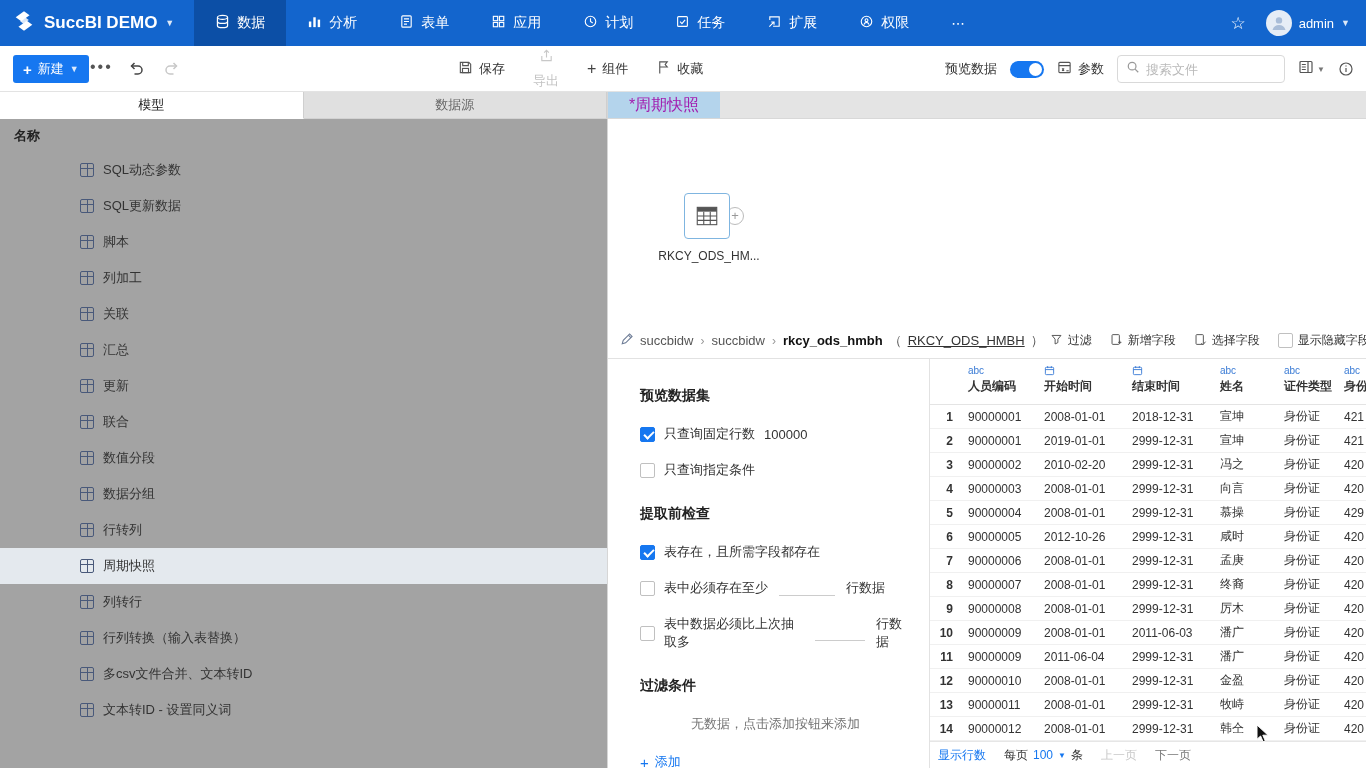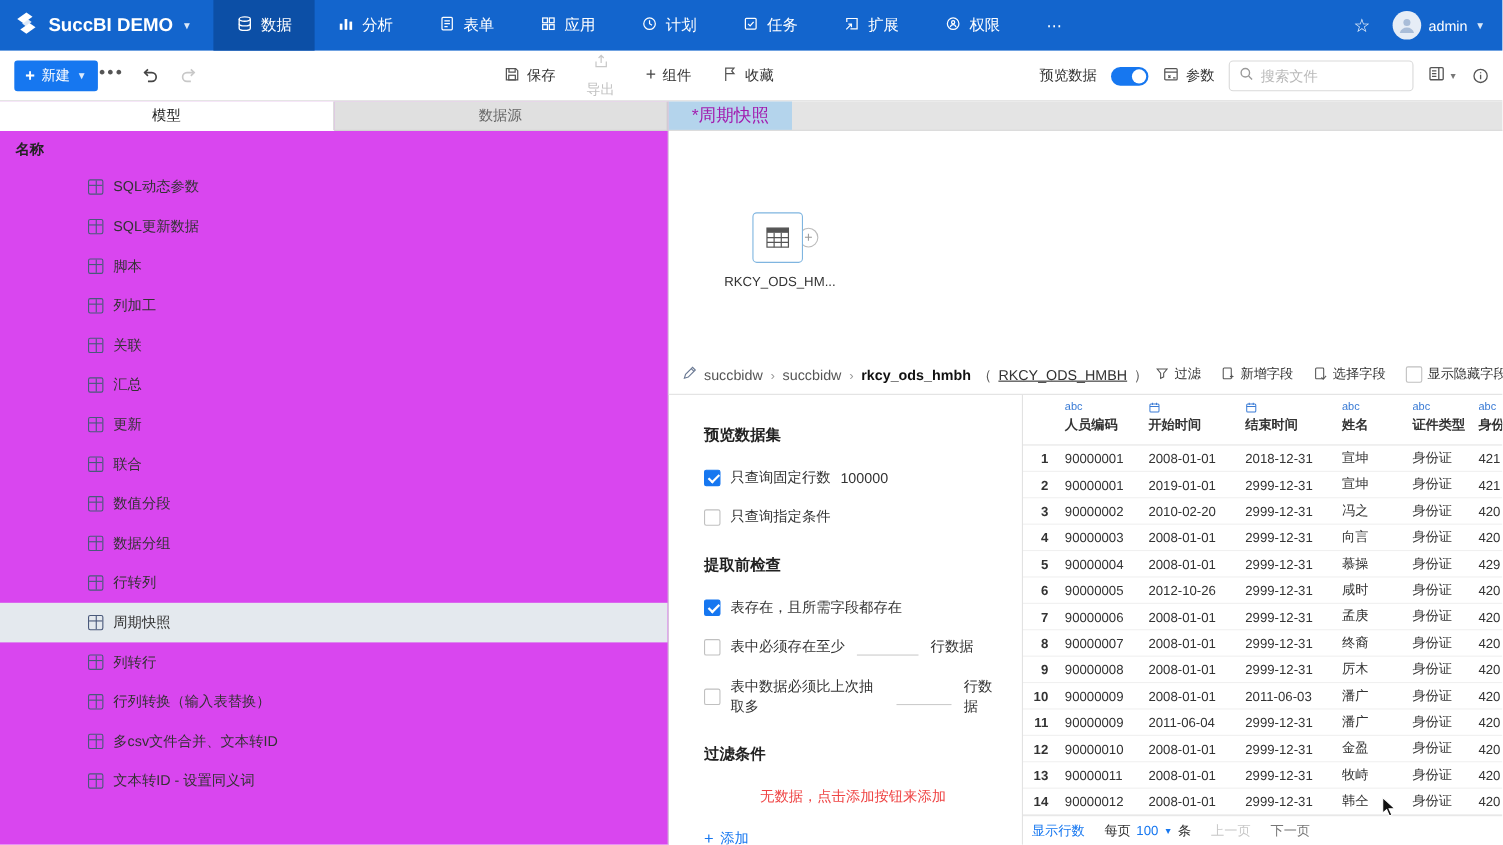"模型" .left-panel { background: #d946ef -> #a3a3a3 }
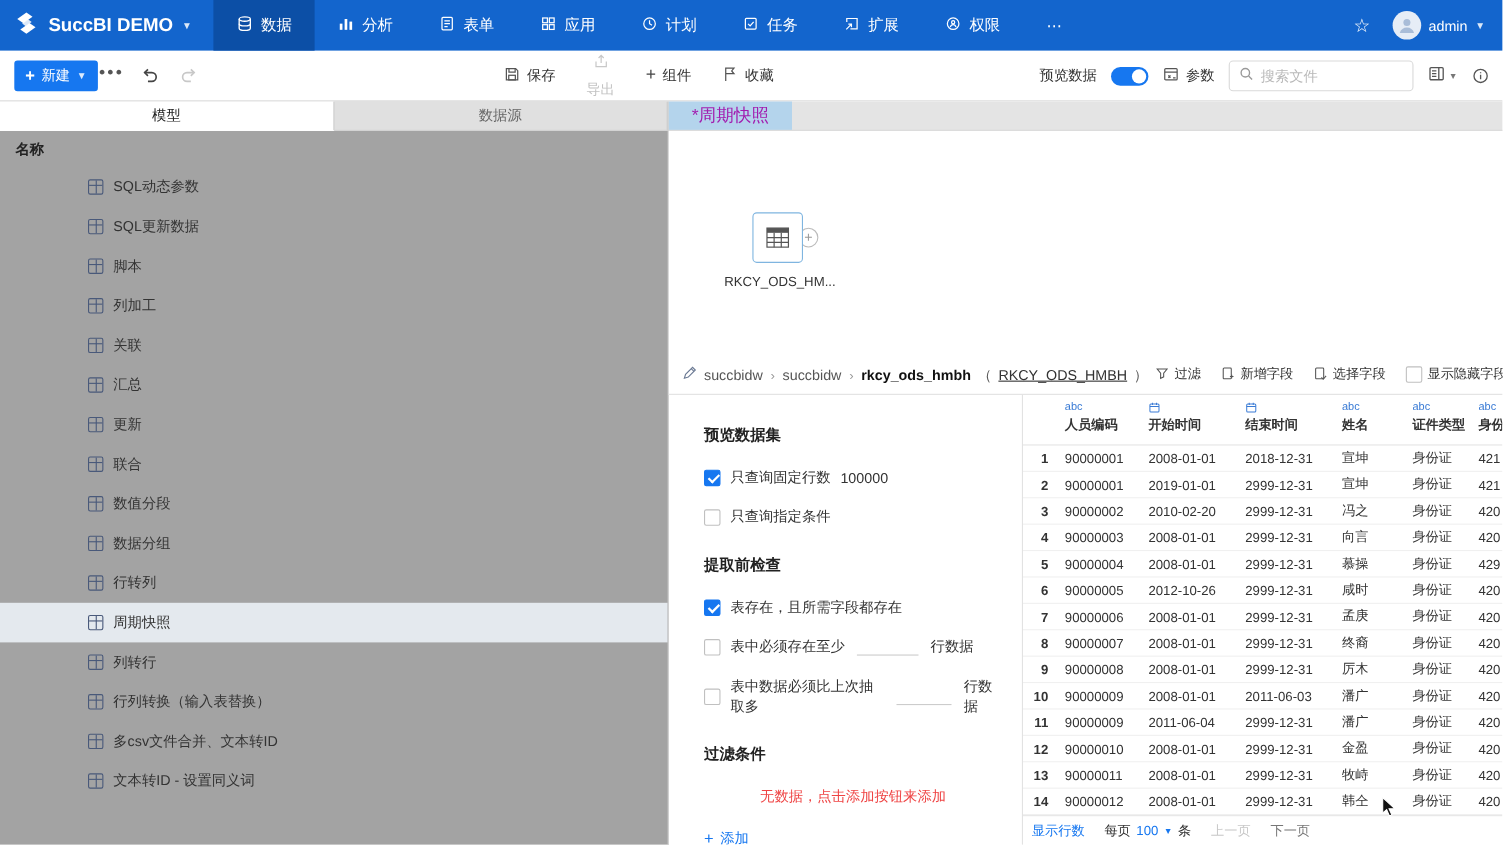"无数据，点击添加按钮来添加" .empty-text { color: #ef4444 -> #737373 }
